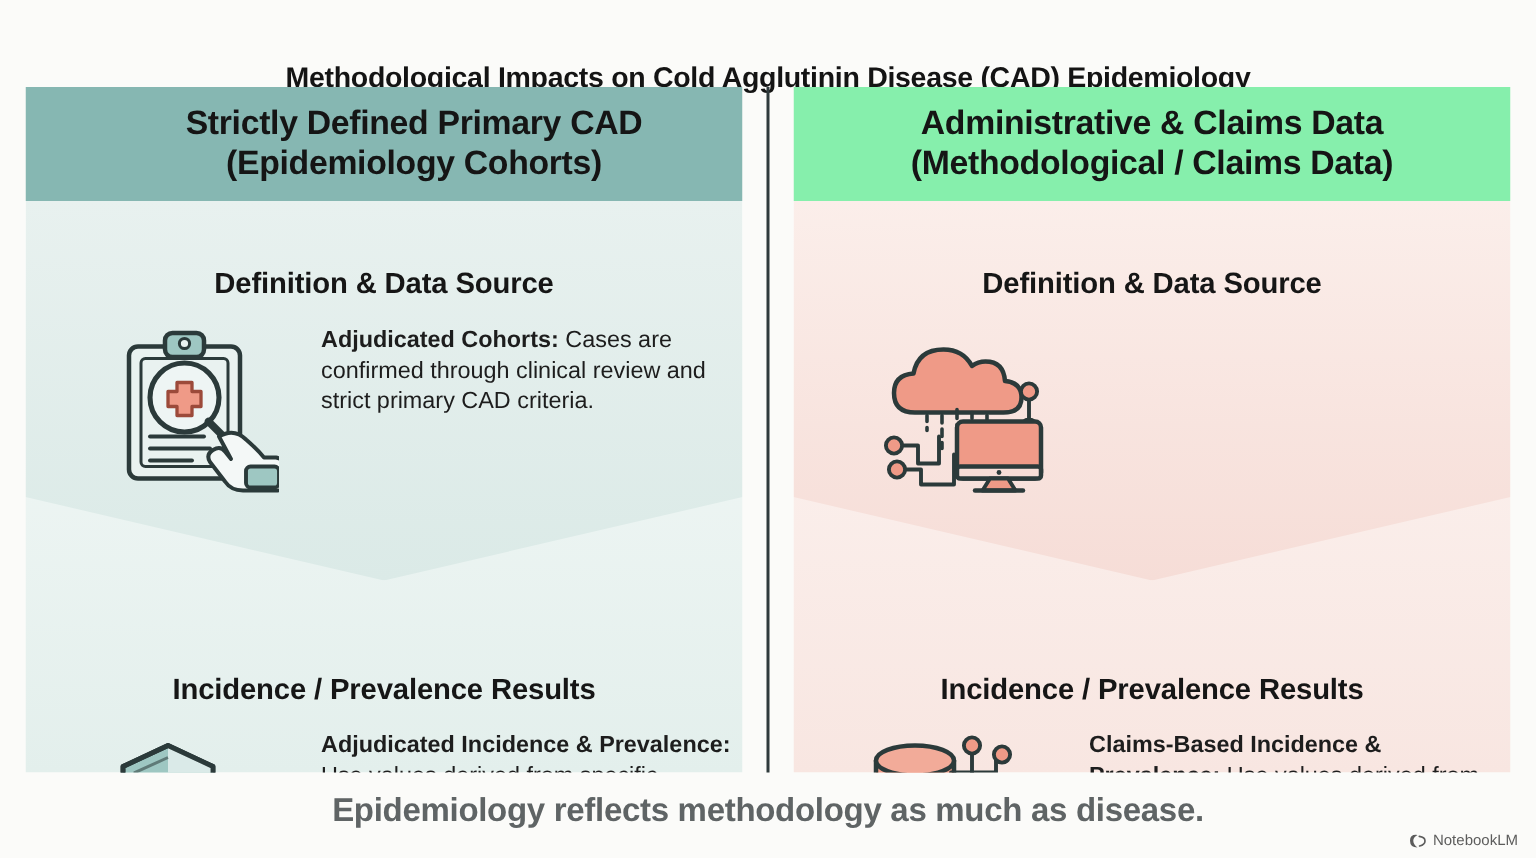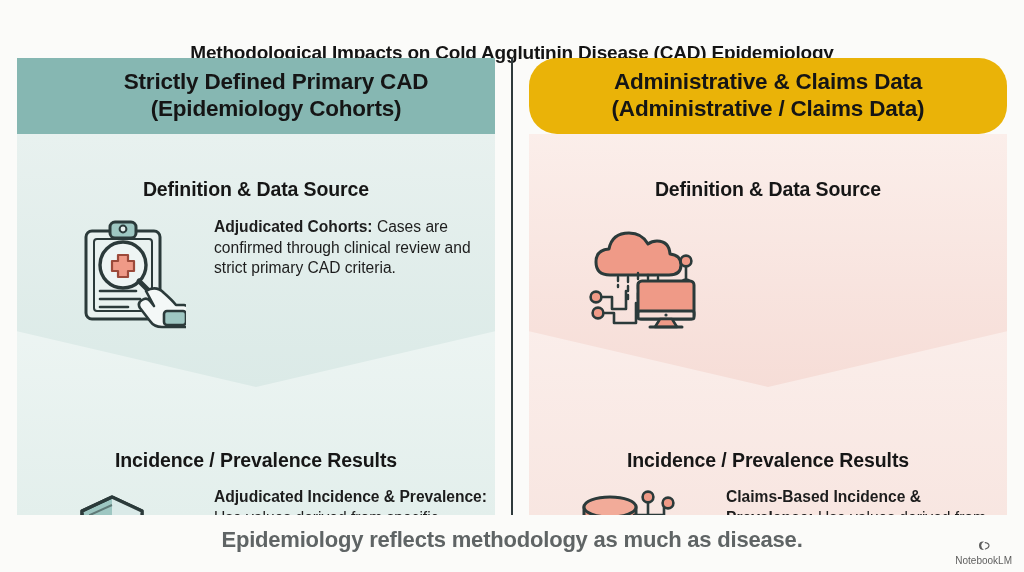"Administrative & Claims Data" #column-right .col-header { background: #eab308 -> #86efac; border-radius: 28px -> none }
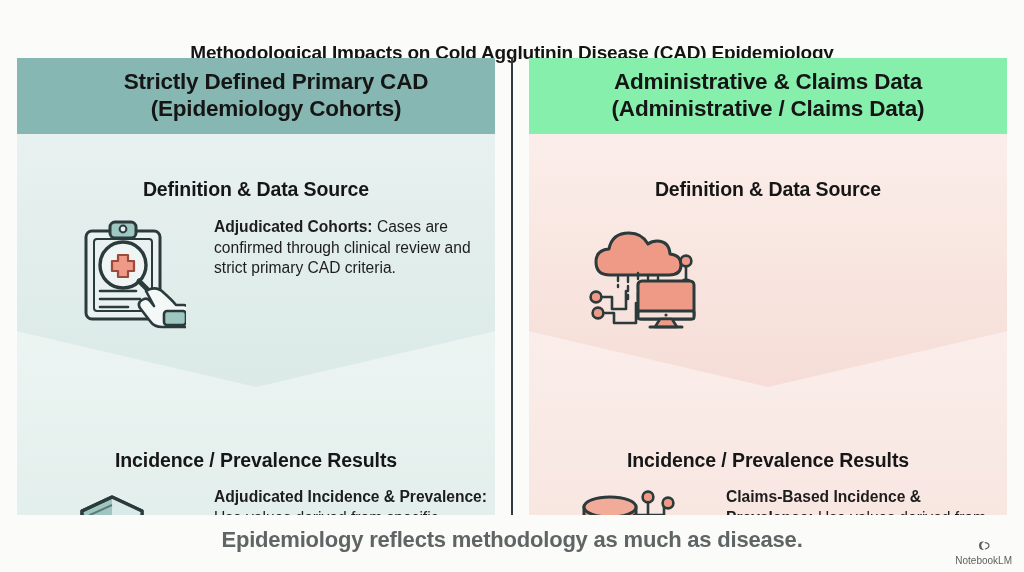"(Administrative / Claims Data)" span { text: Administrative -> Methodological }
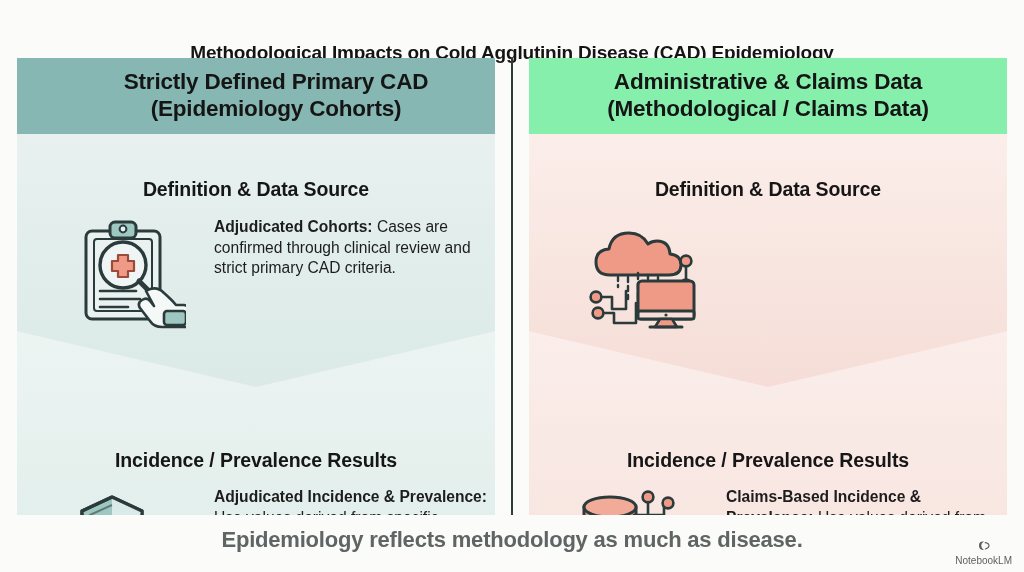"NotebookLM" #watermark { align-items: center -> none; flex-direction: column -> none }
